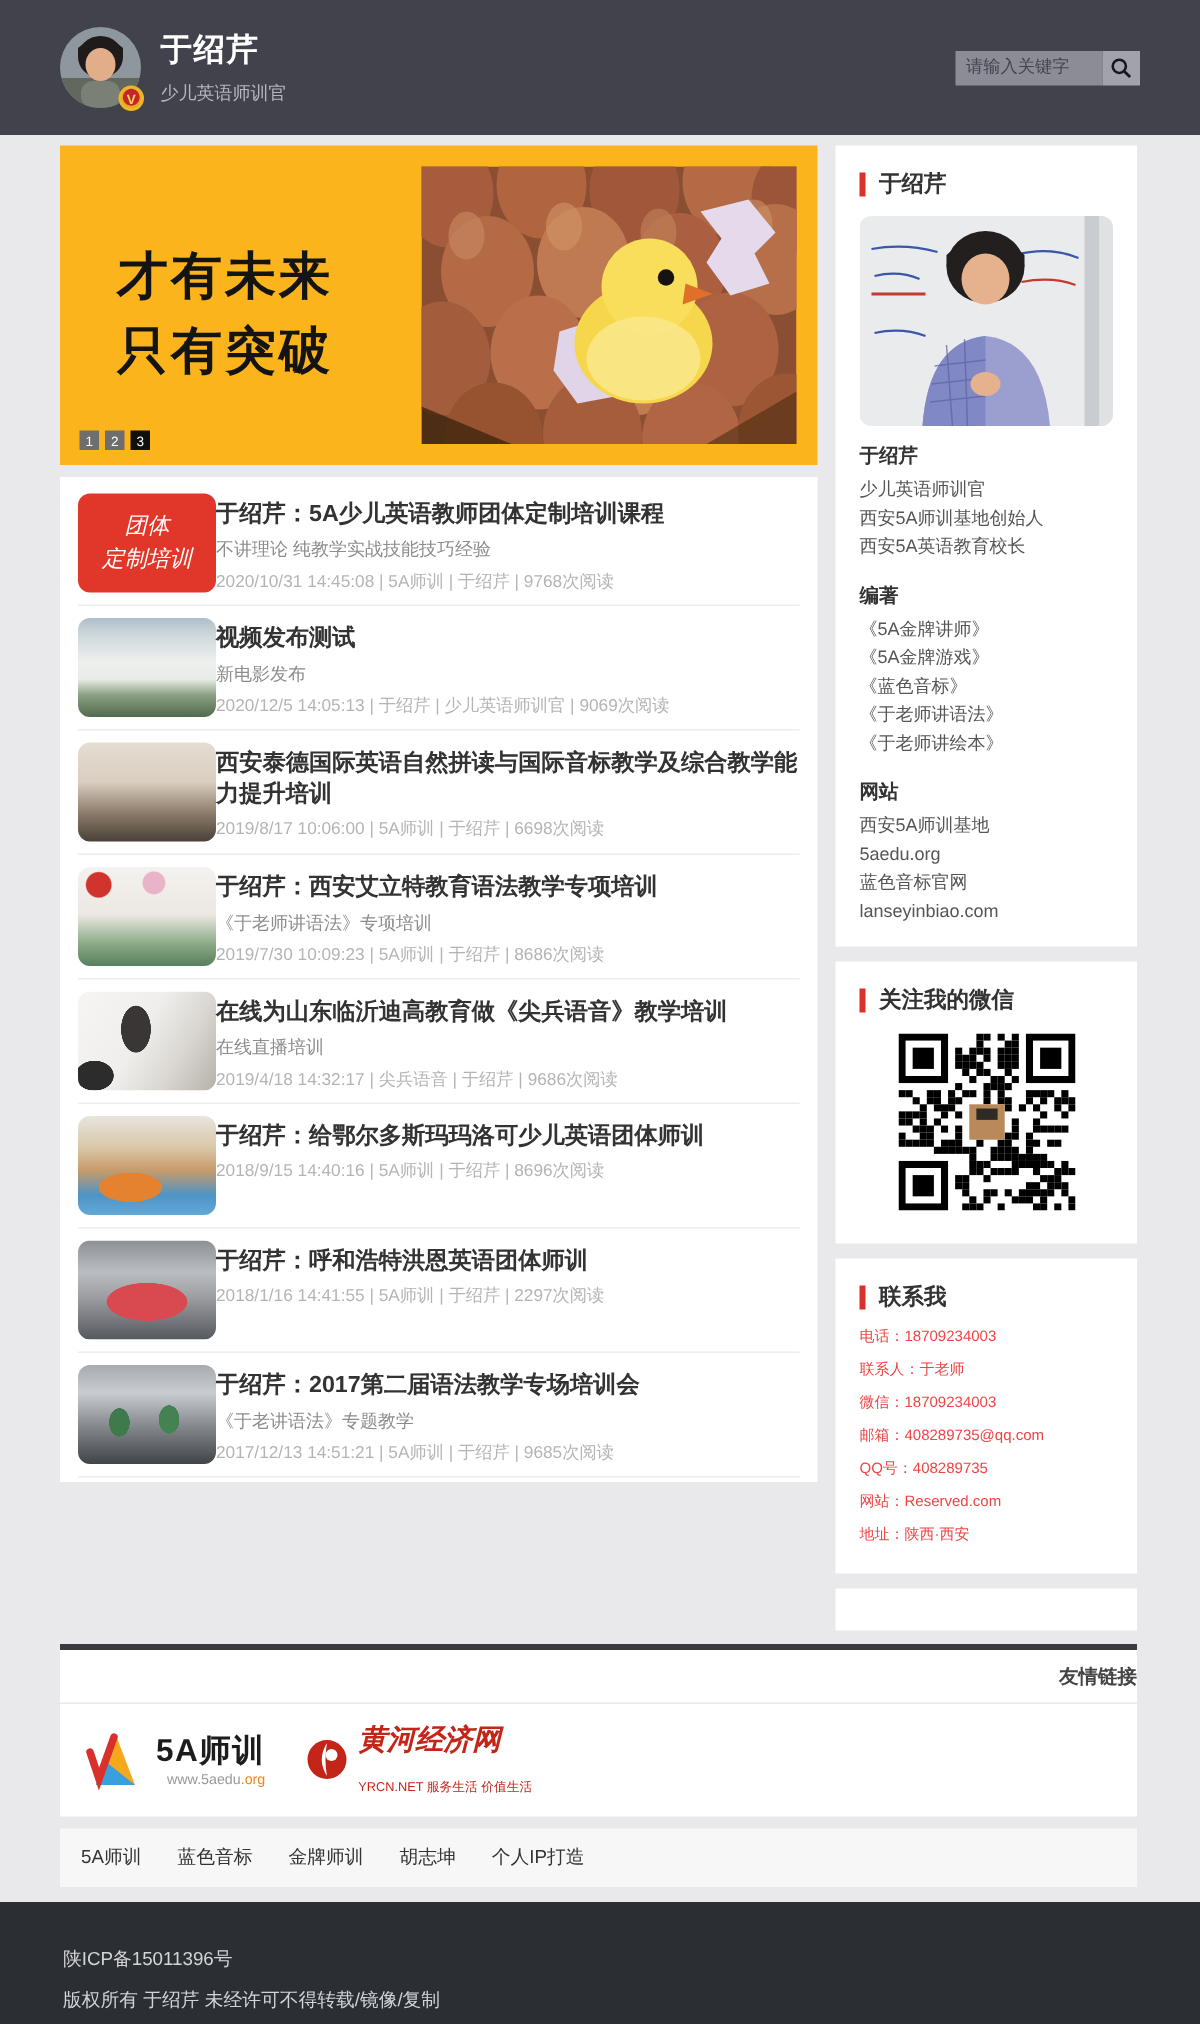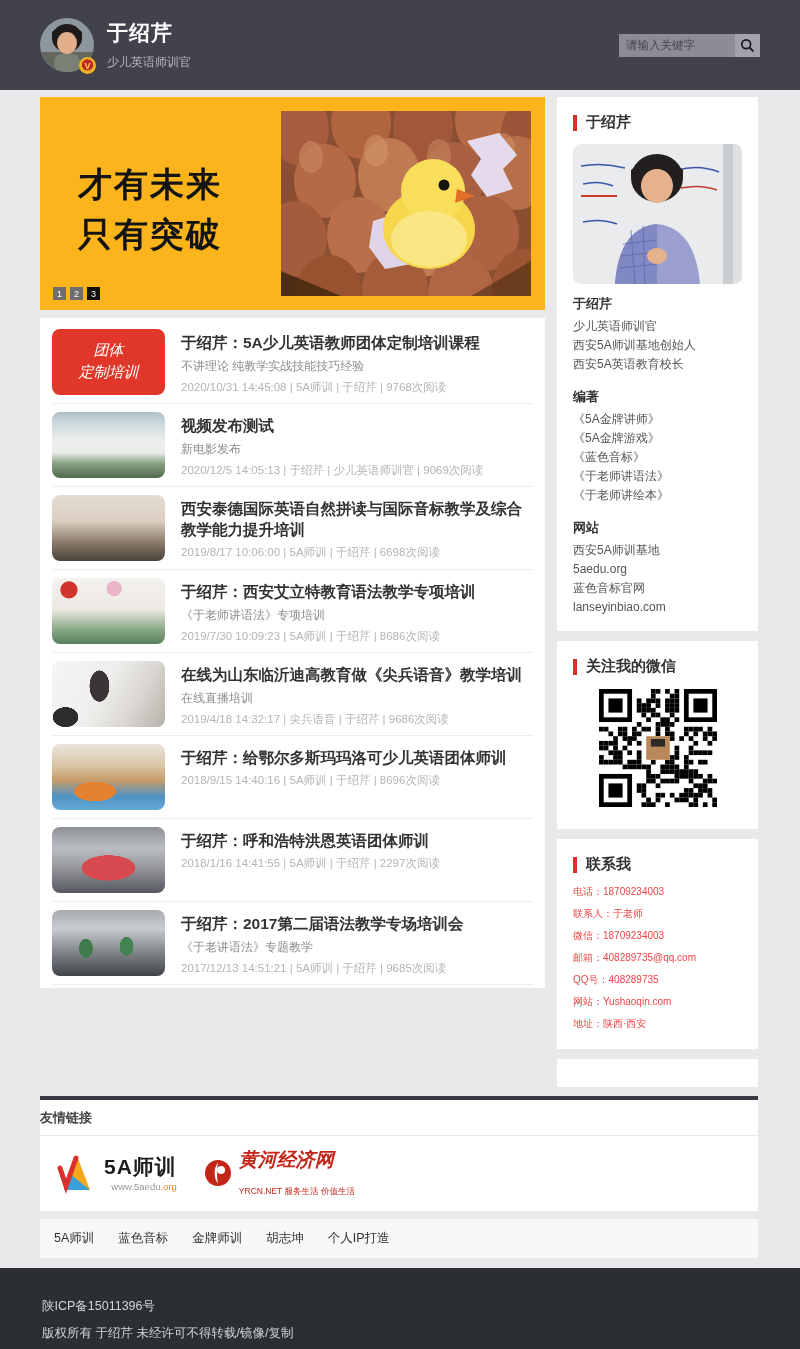"请输入关键字" .search-input { width: 116px -> 98px }
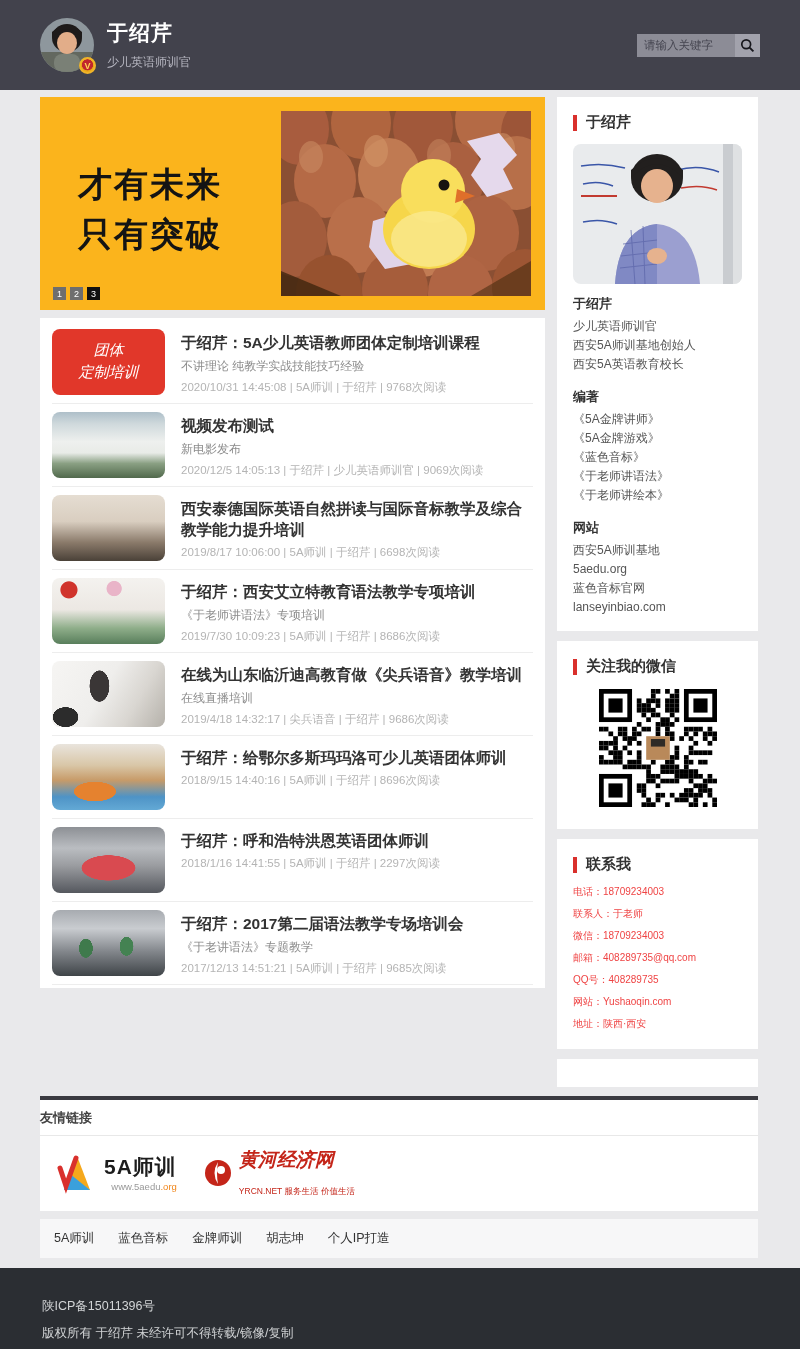"团体" .thumb { margin-right: 16px -> none; width: 113px -> 92px }
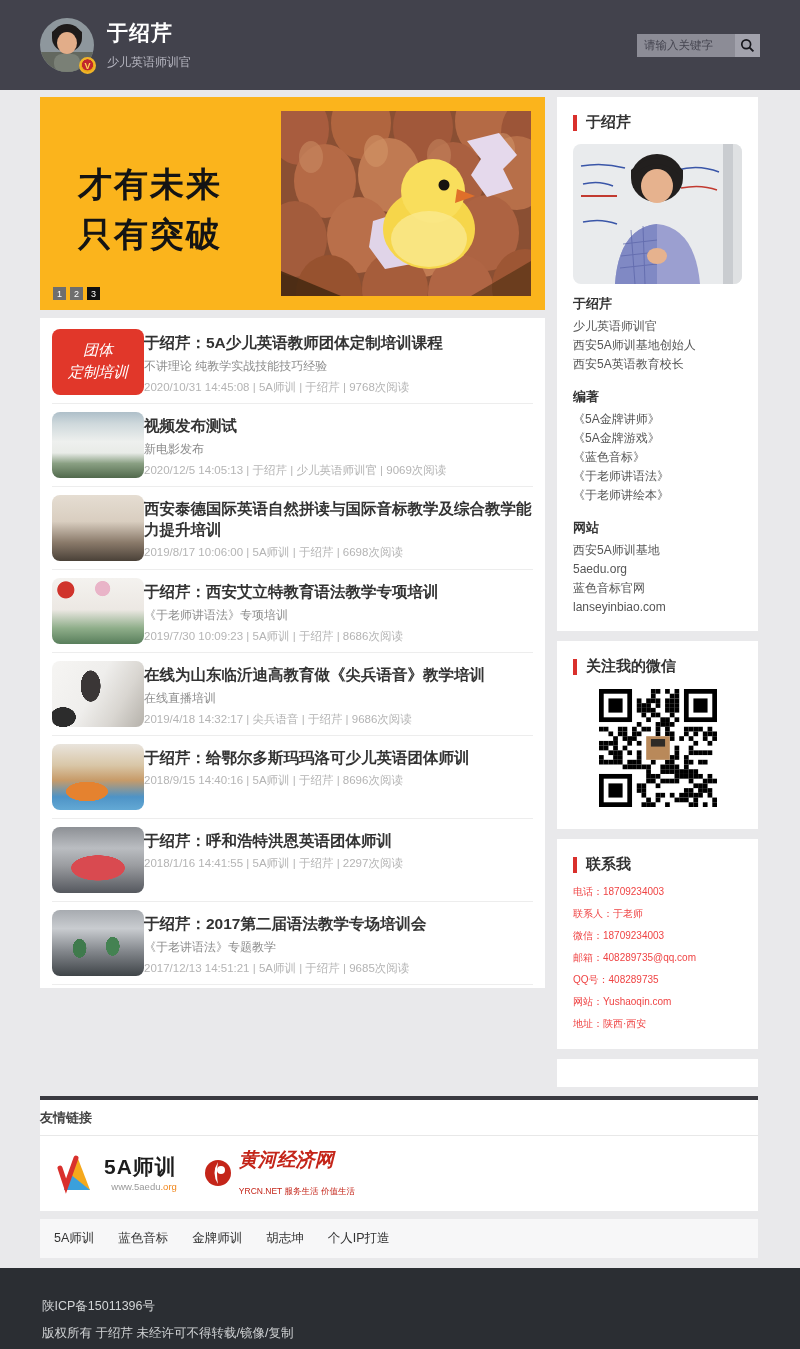"网站：Yushaoqin.com" div.contact-line { text: Yushaoqin.com -> Reserved.com }
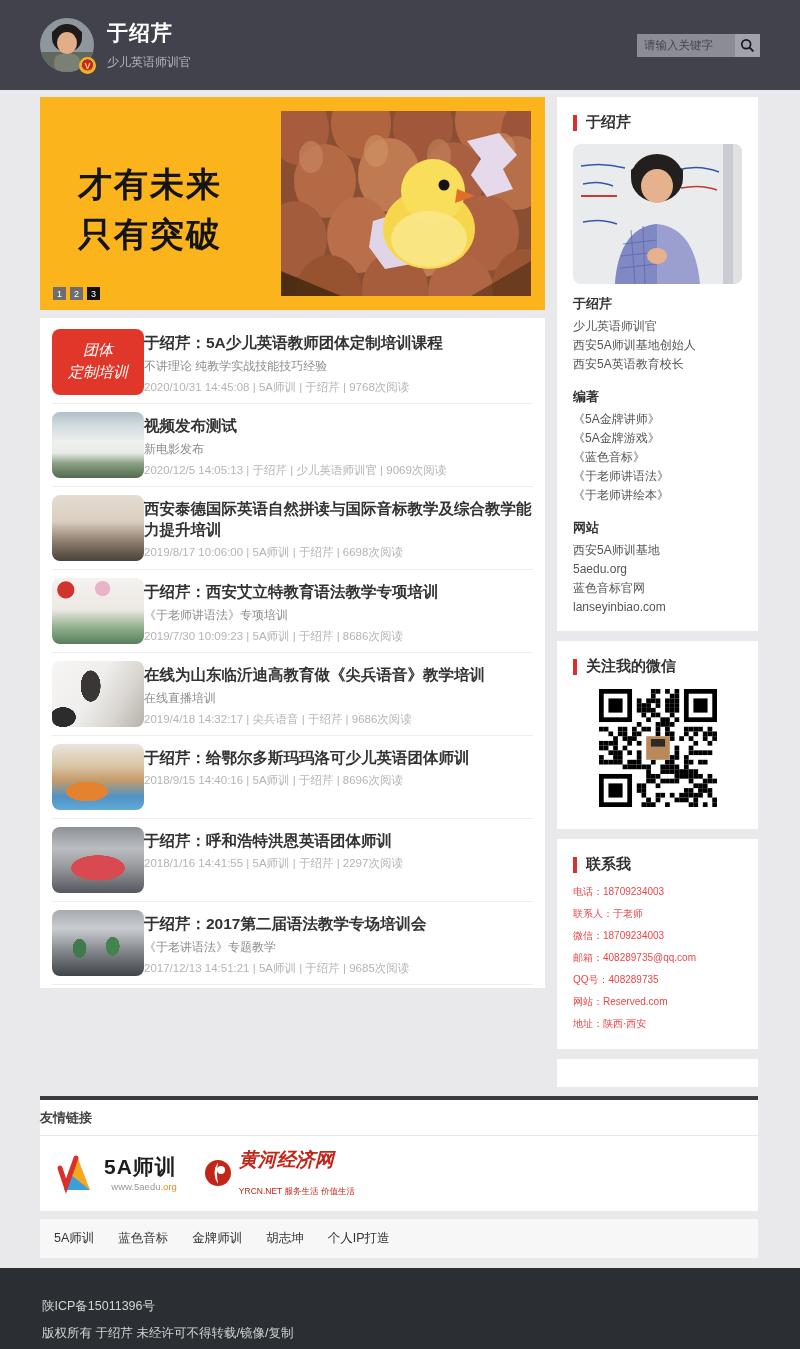"友情链接" .friend-band { text-align: left -> right }
